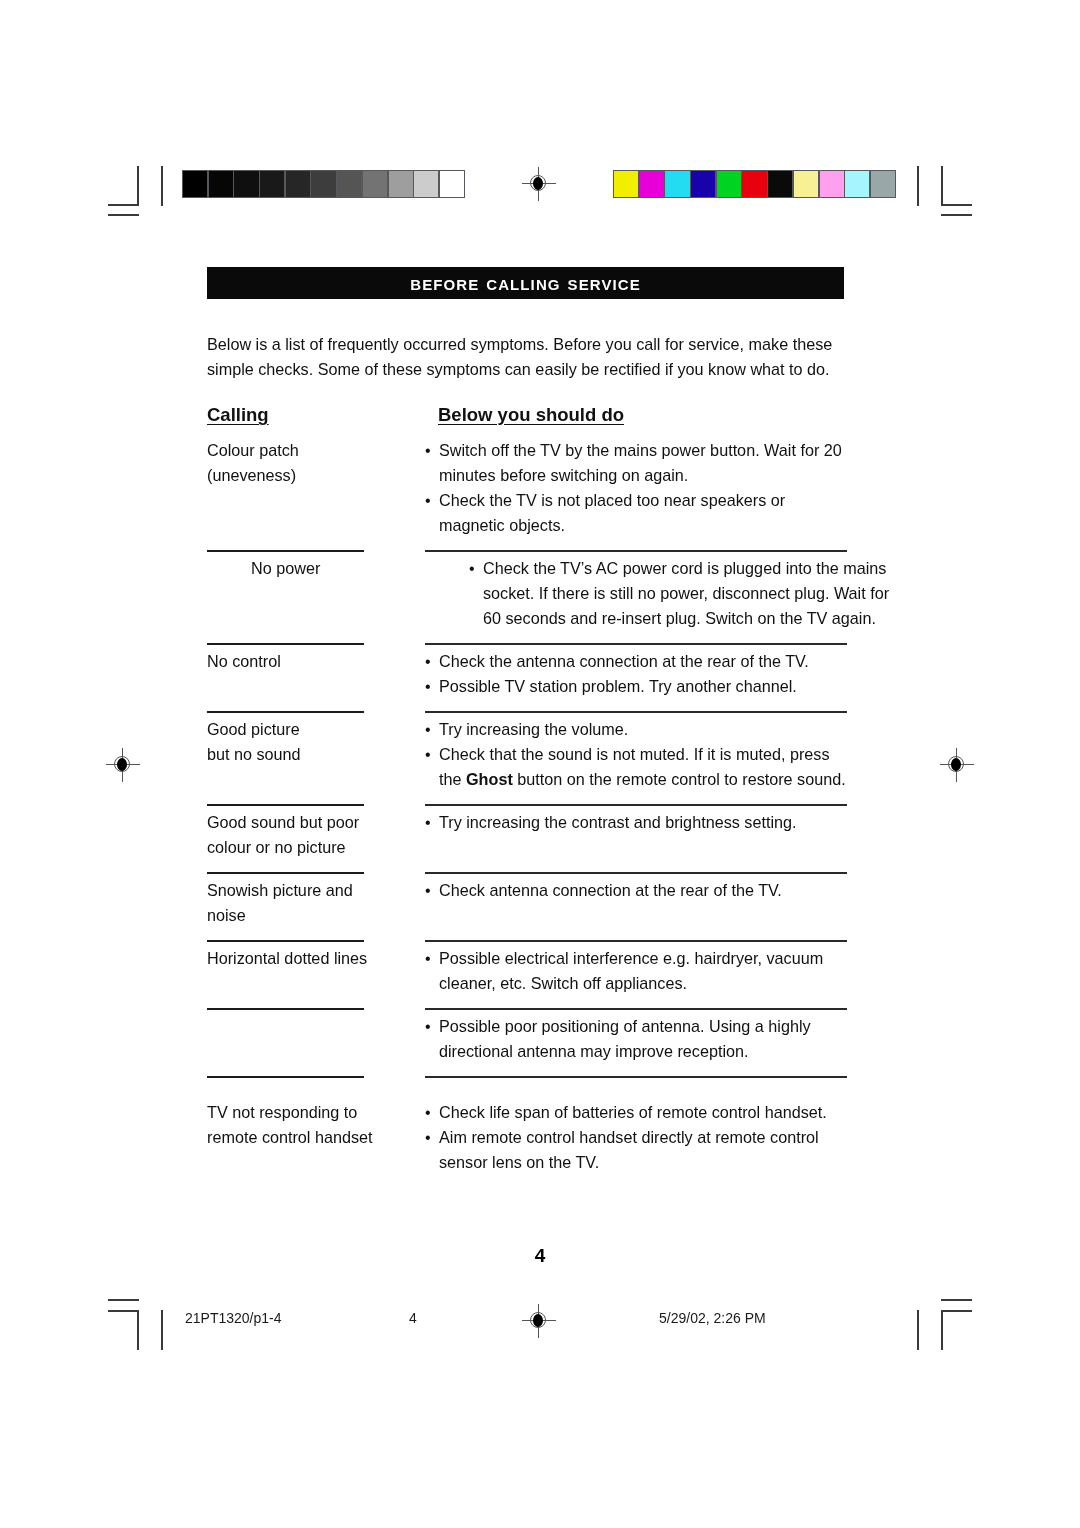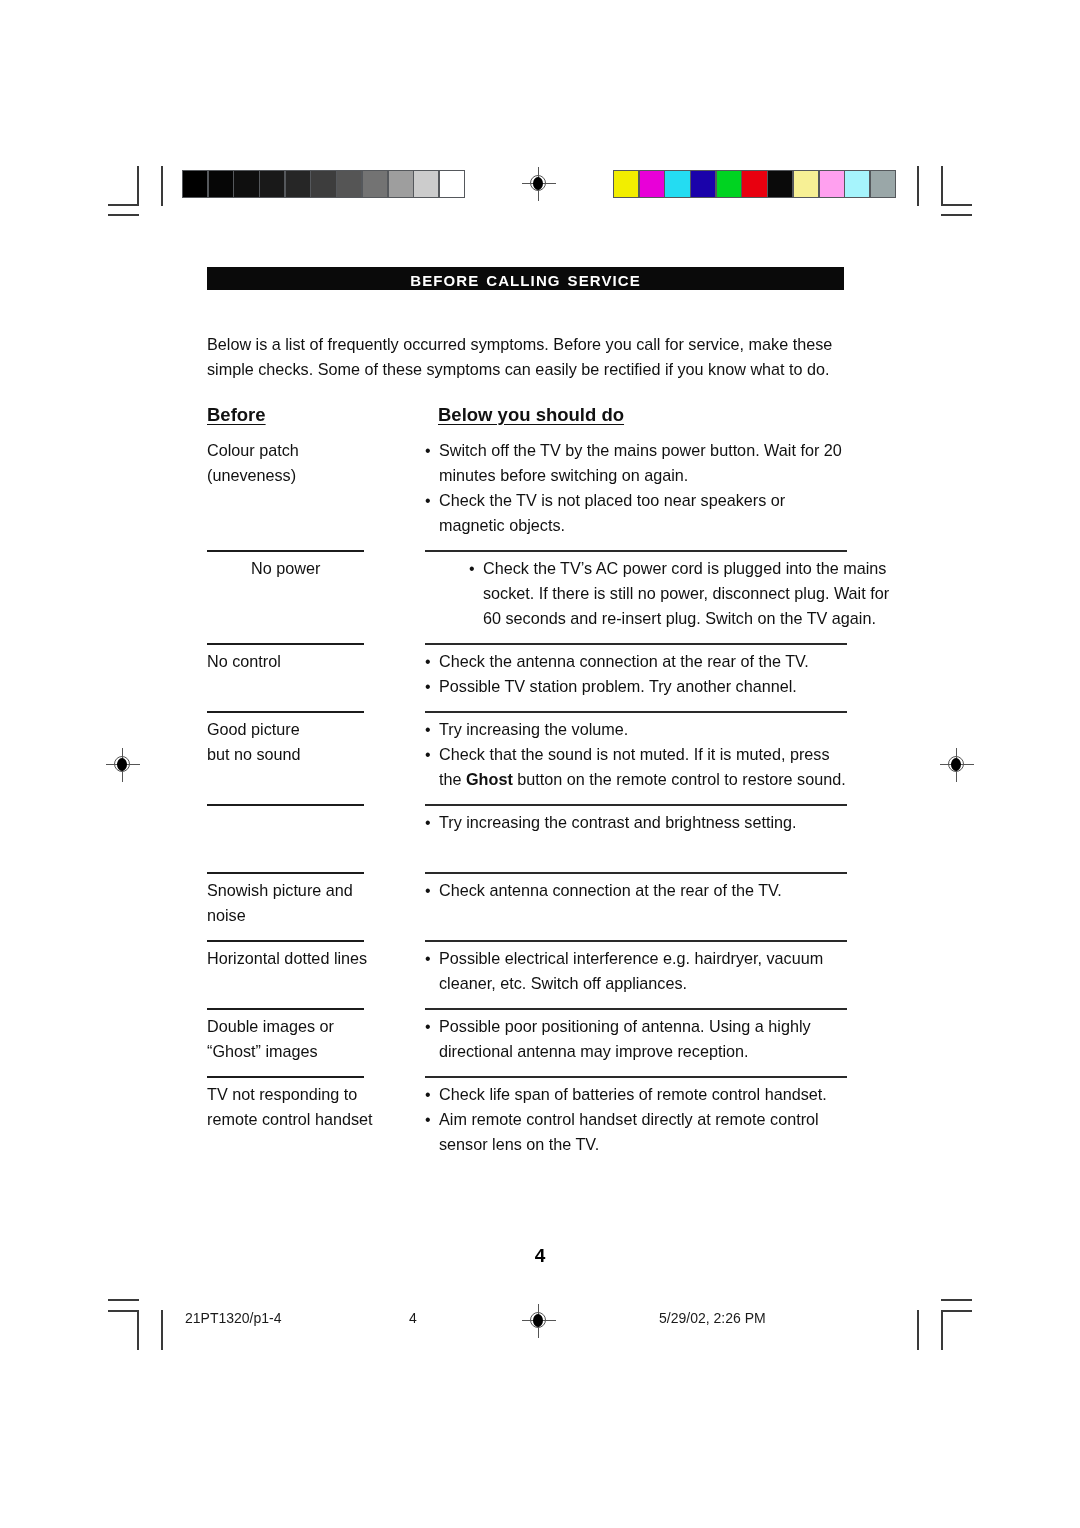"before calling service" .title-bar { height: 23px -> 32px }
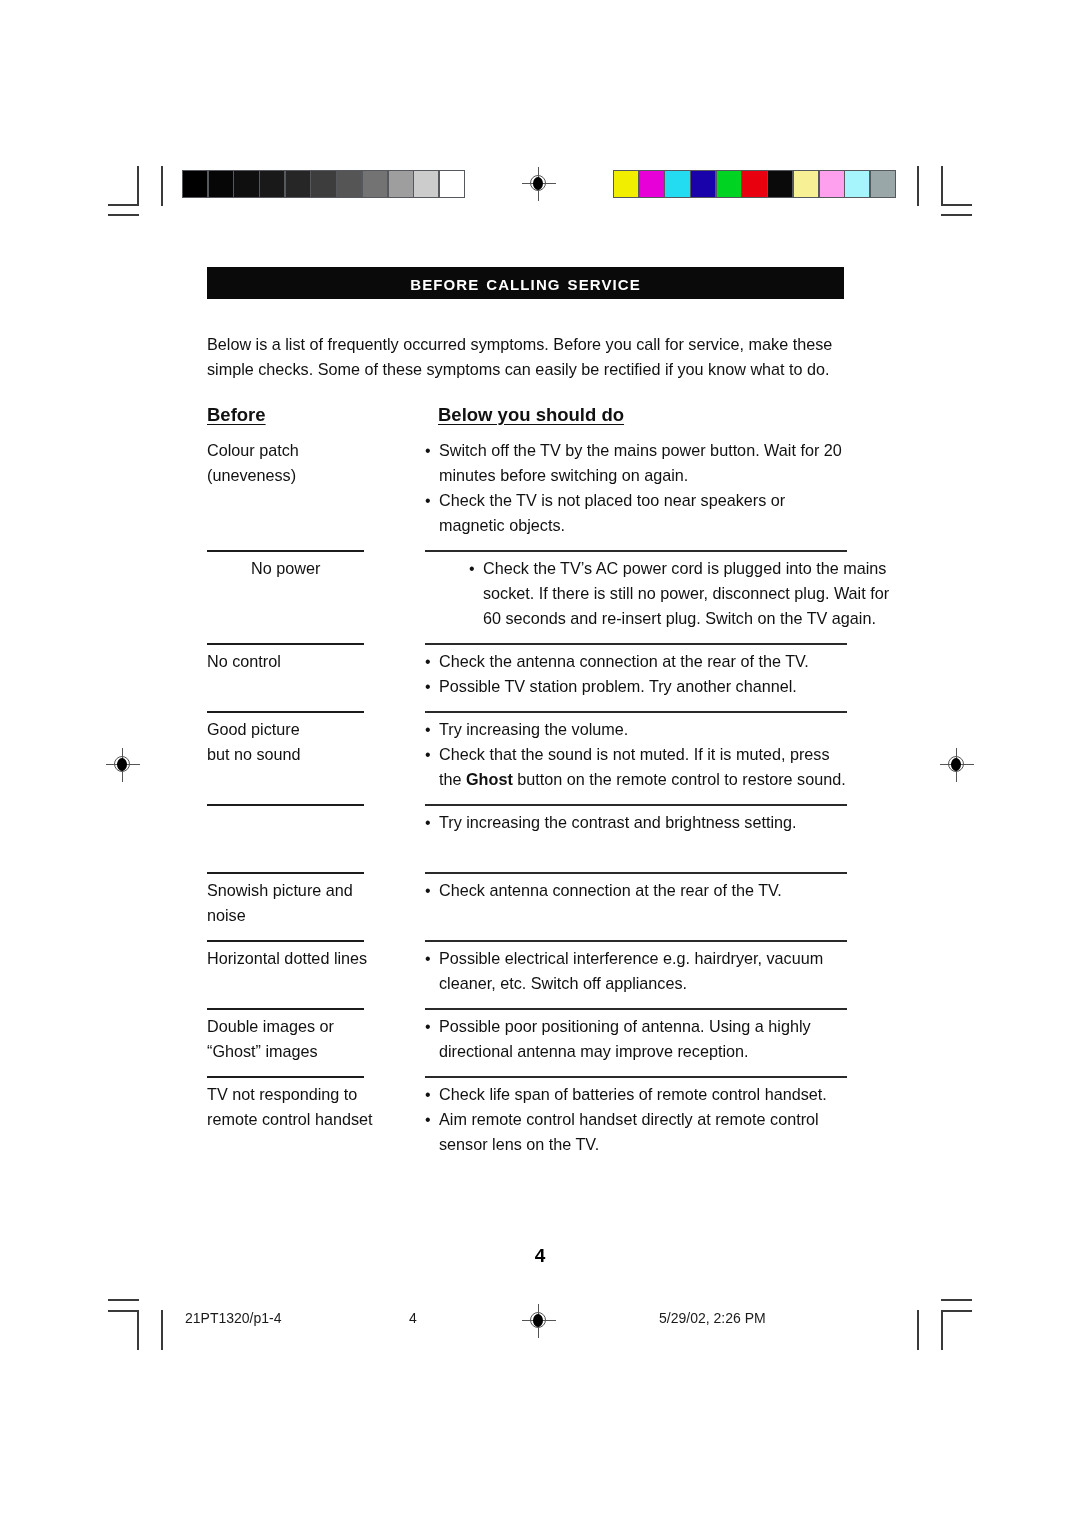"Before" span.h { text: Before -> Calling }
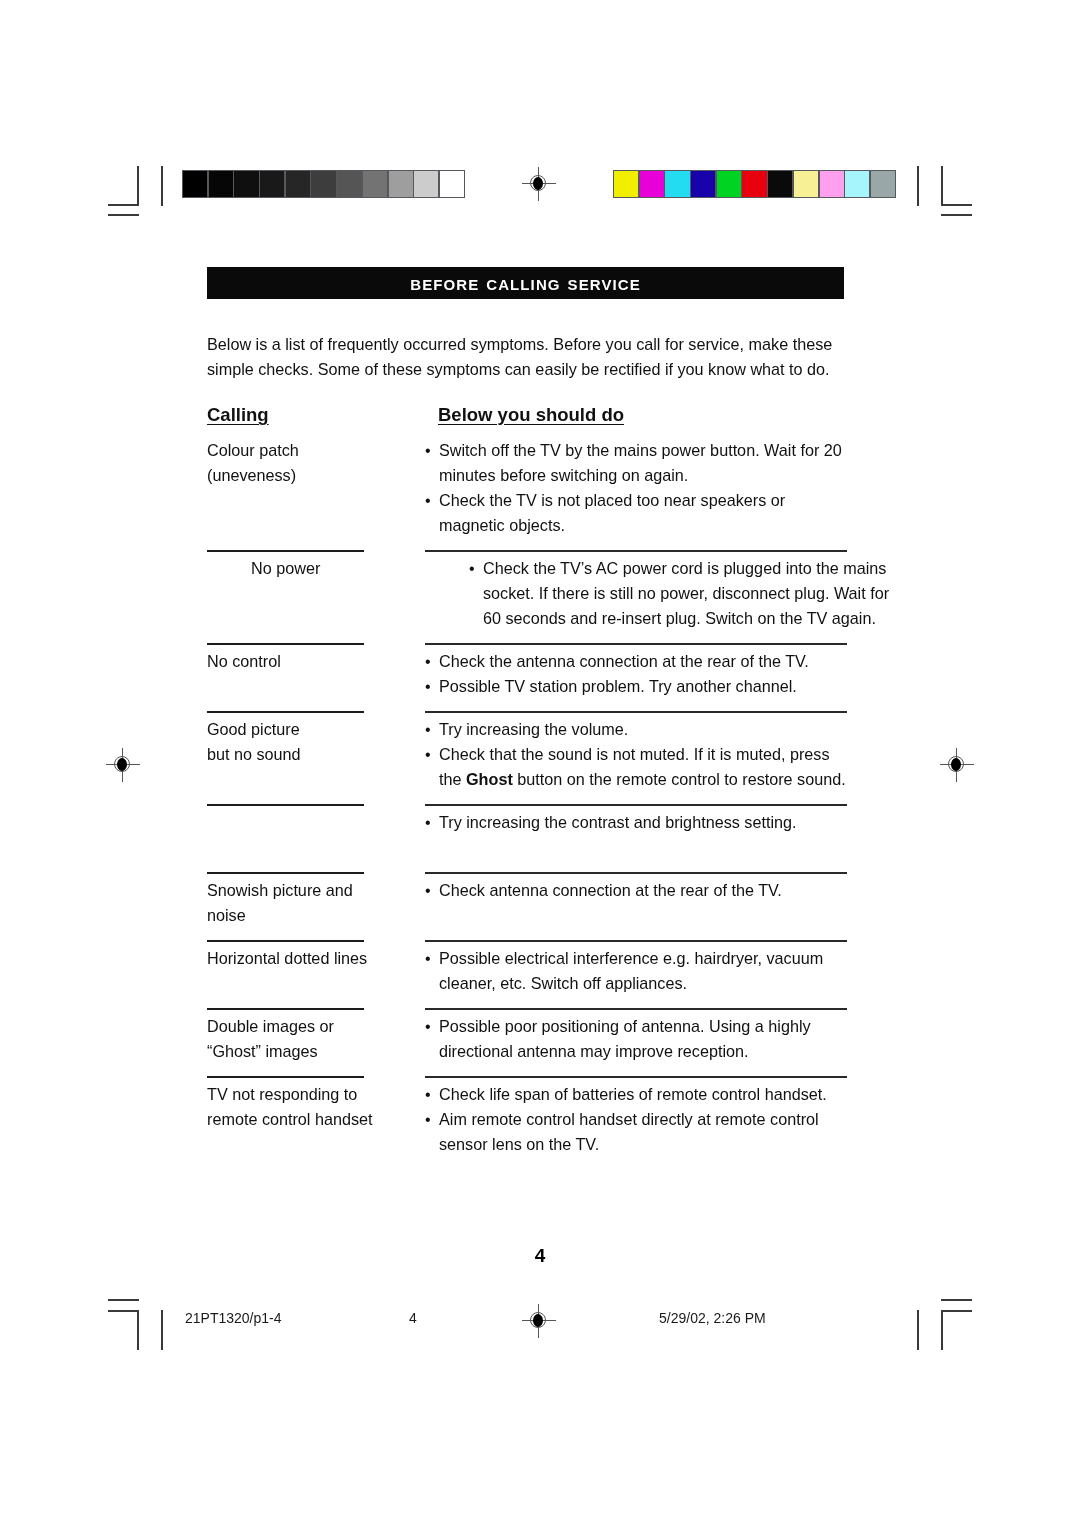"Good sound but poor" div.symptom { html: none -> <div>Good sound but poor<br>colour or no picture</div> }
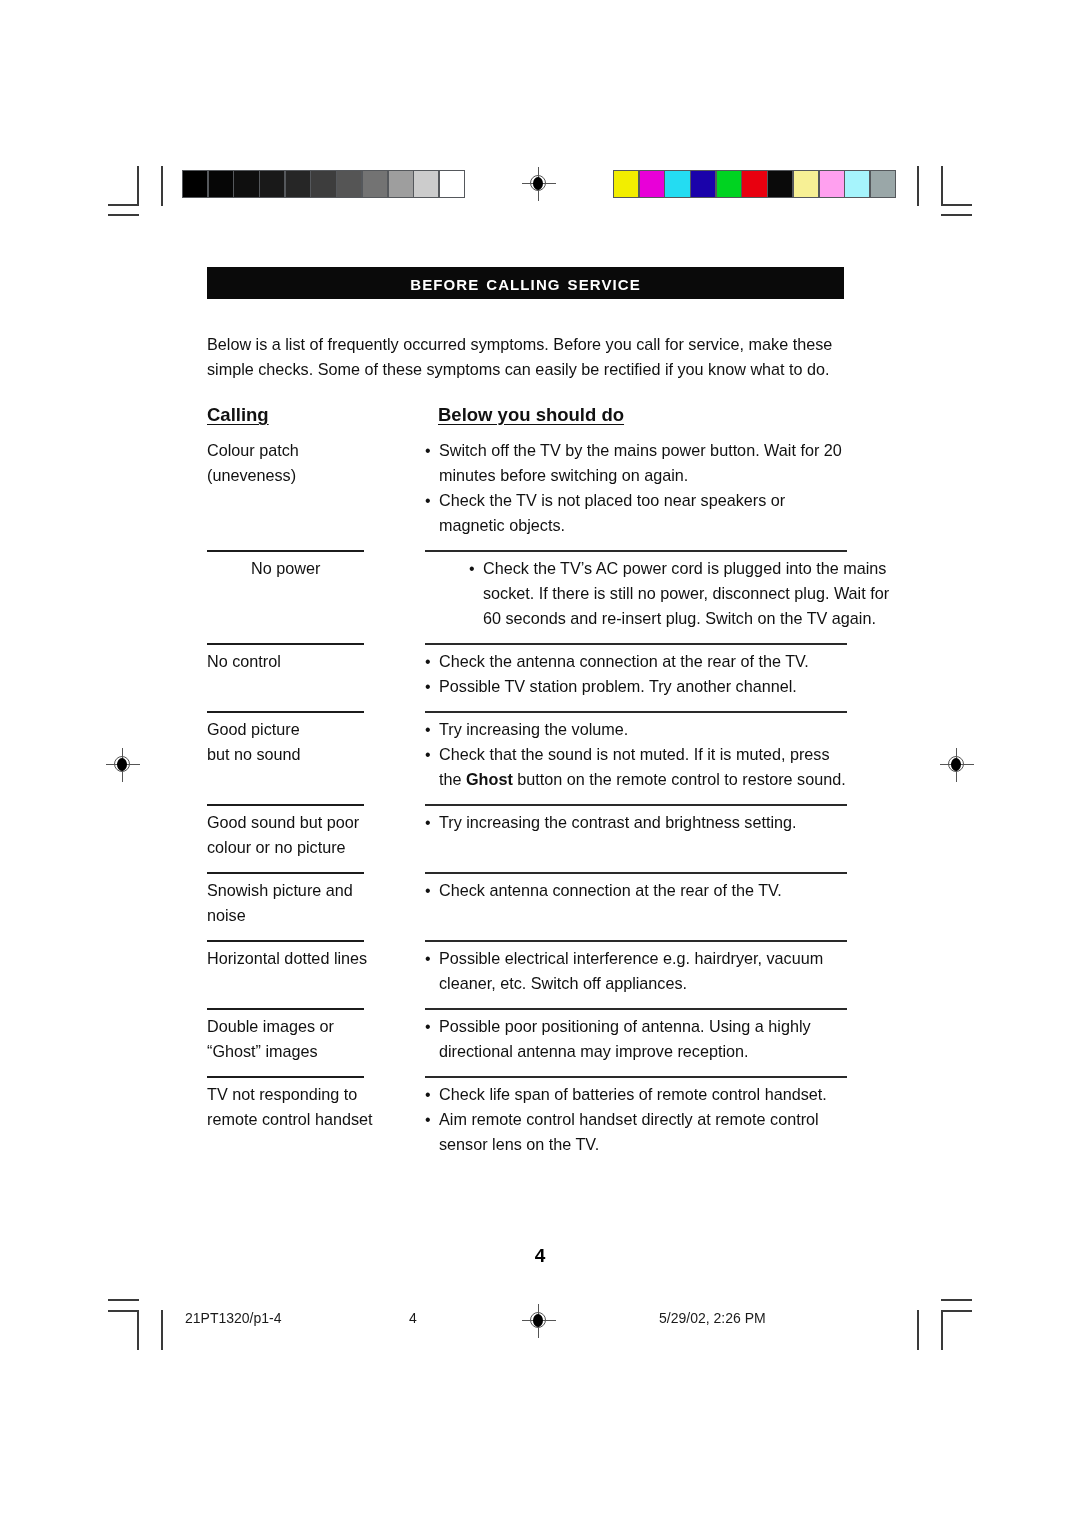"Double images or" div.symptom { html: <div>Double images or<br>“Ghost” images</div> -> none }
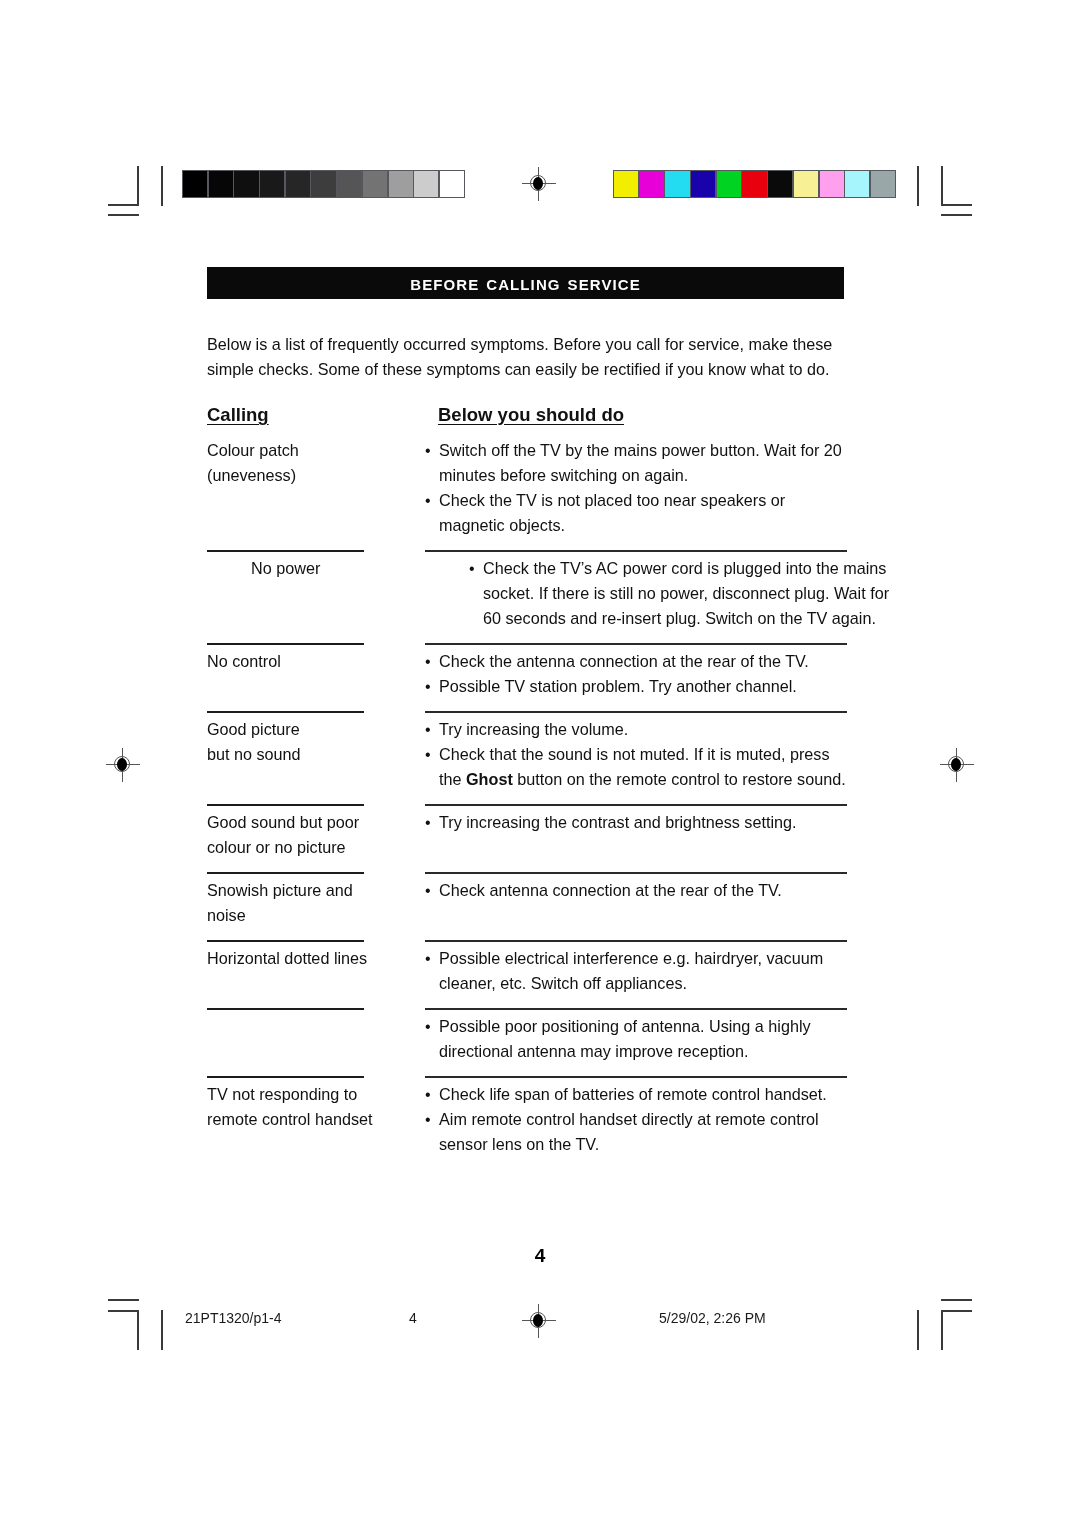"TV not responding to" div.row { margin-top: none -> 18px }
